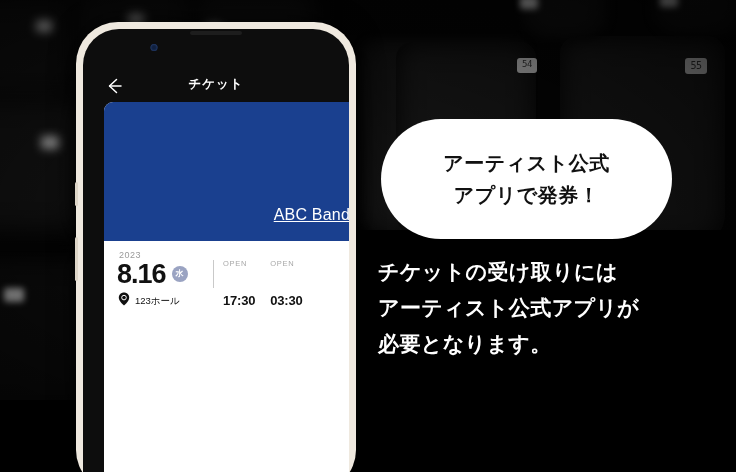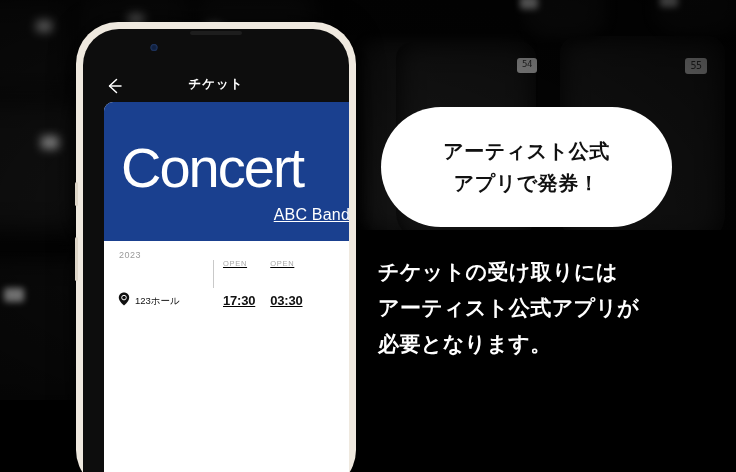"Concert" div.concert-title { html: <div>Concert</div> -> none }
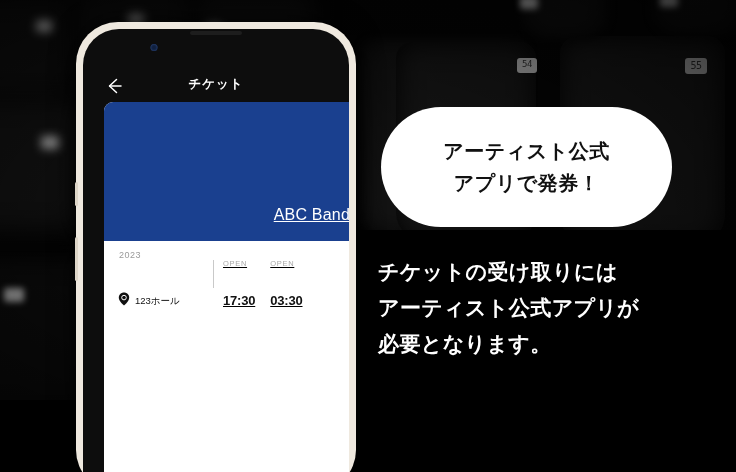"アーティスト公式" .bubble { top: 107px -> 119px }
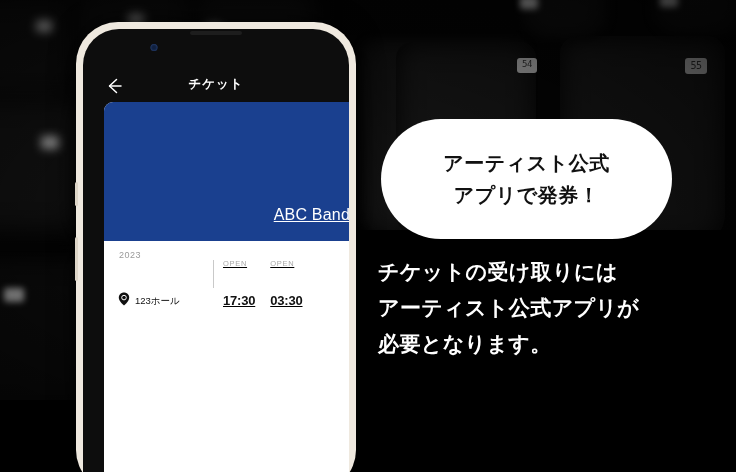"8.16" div.daterow { html: none -> <div> <span>8.16</span> <span>水</span> </div> }
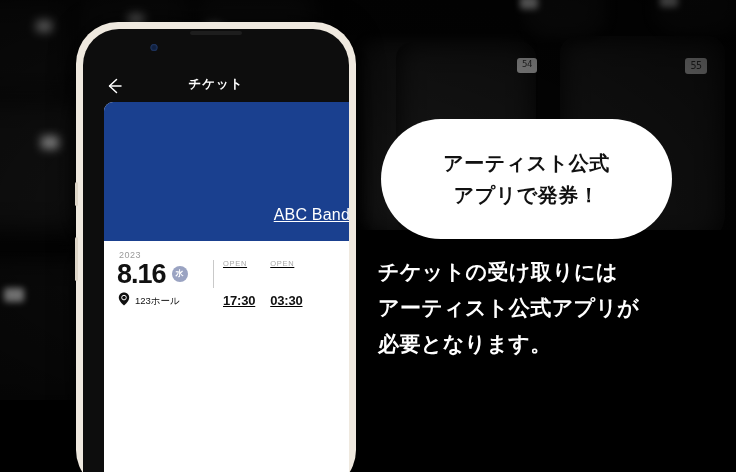"OPEN" .times { text-decoration: underline -> none }
